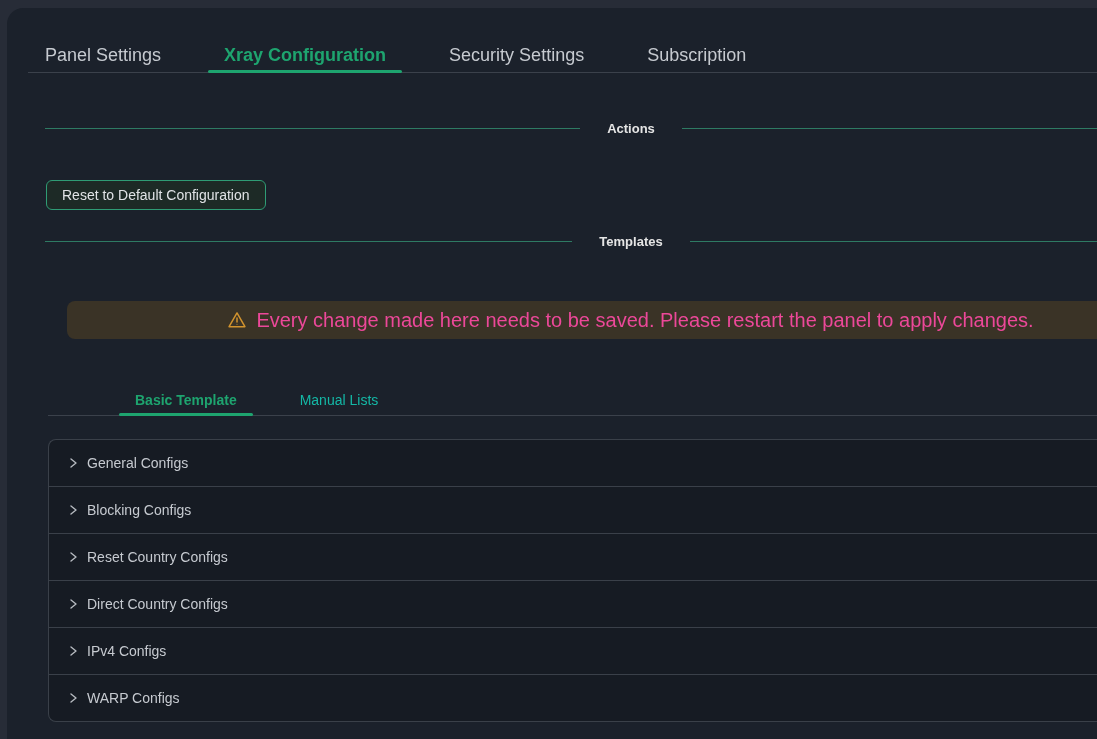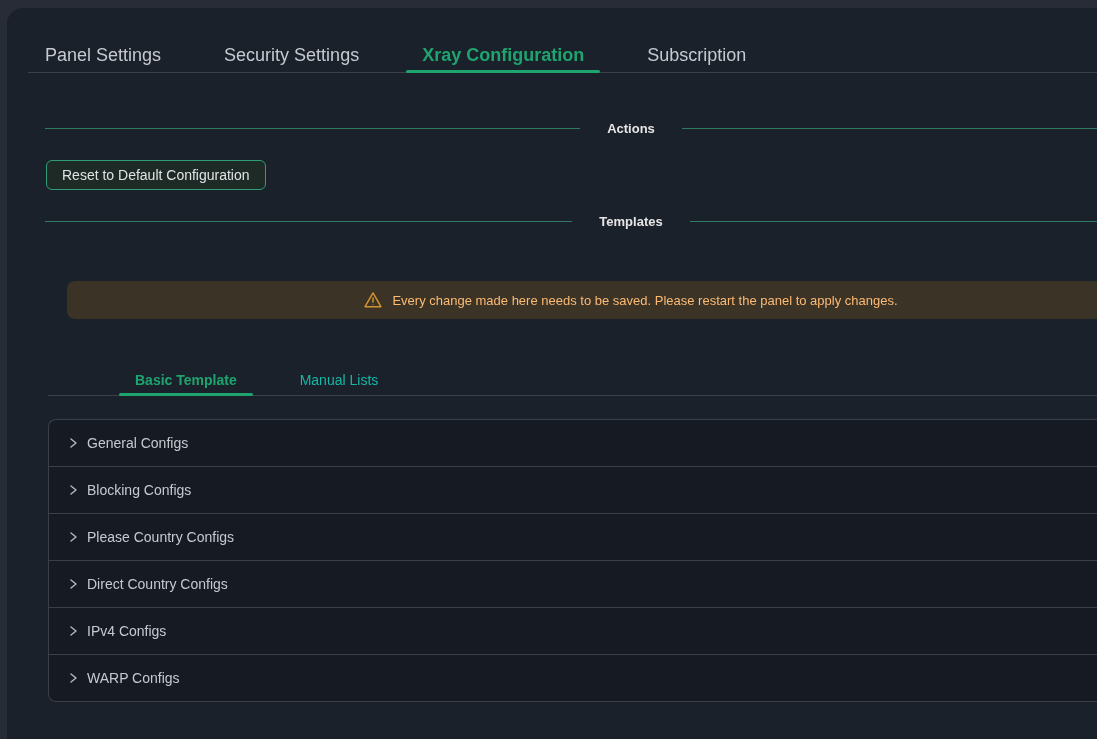"Security Settings" div.tab { order: before "Xray Configuration" -> after "Xray Configuration" }
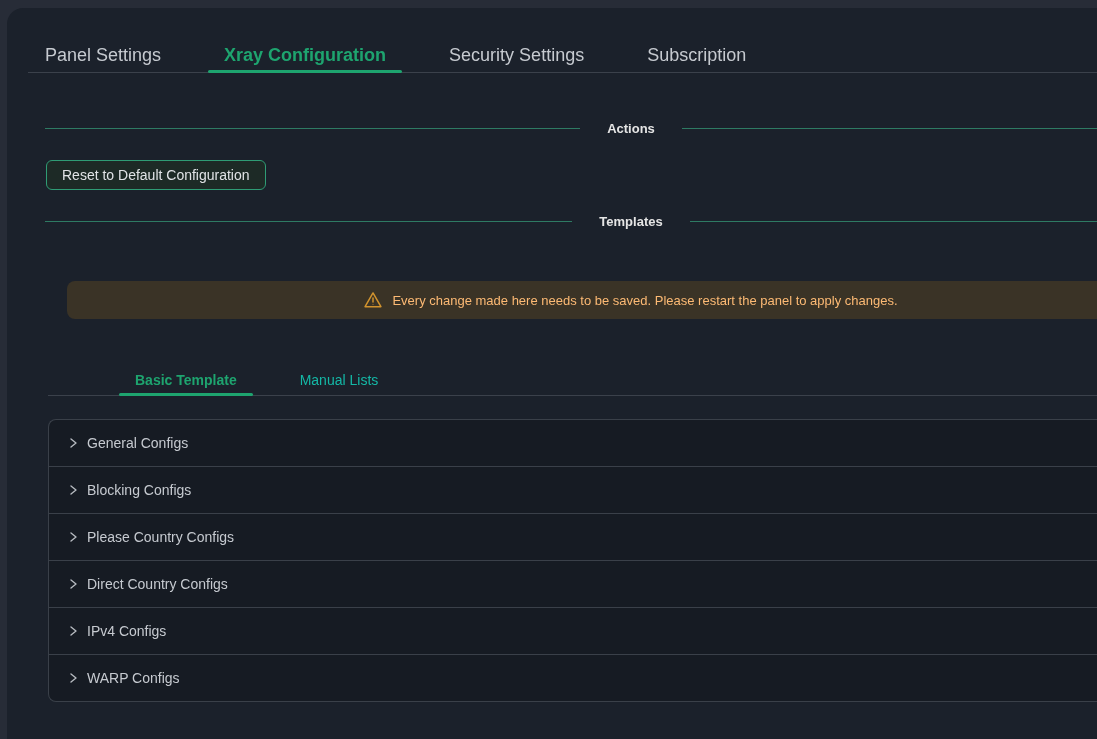"Reset to Default Configuration" .reset-btn { margin-top: 23px -> 43px }
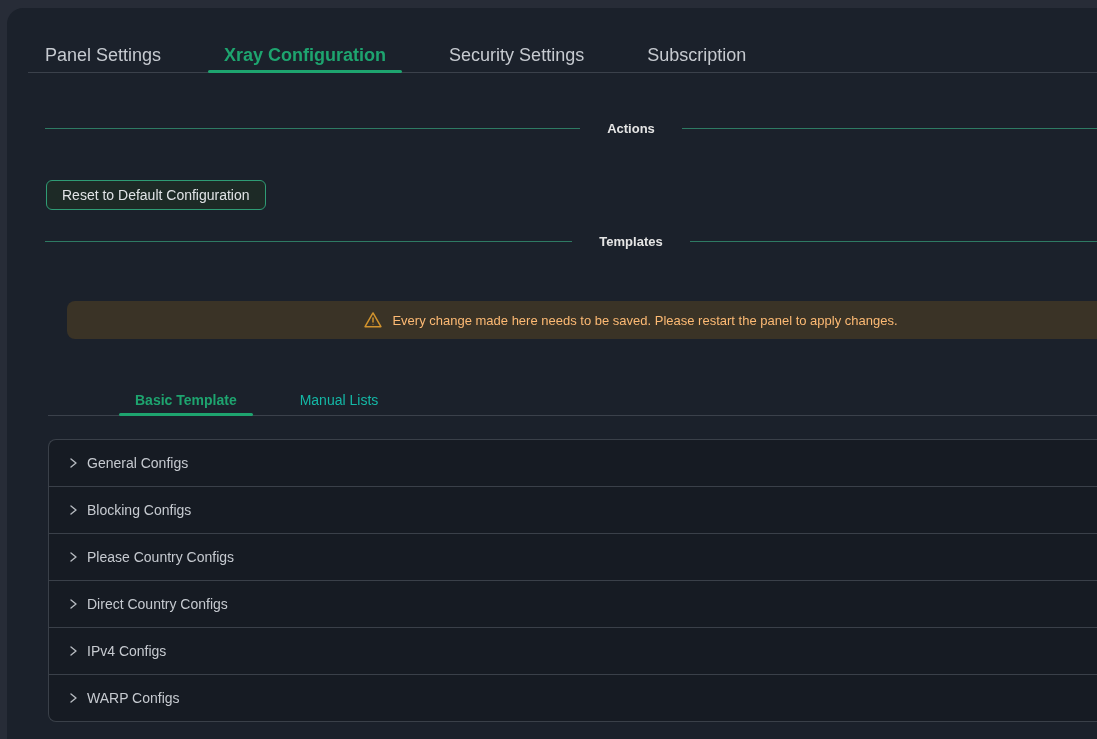"Every change made here needs" .warning-banner .warn-text { color: #fdba74 -> #ec4899; font-size: 13px -> 20px }
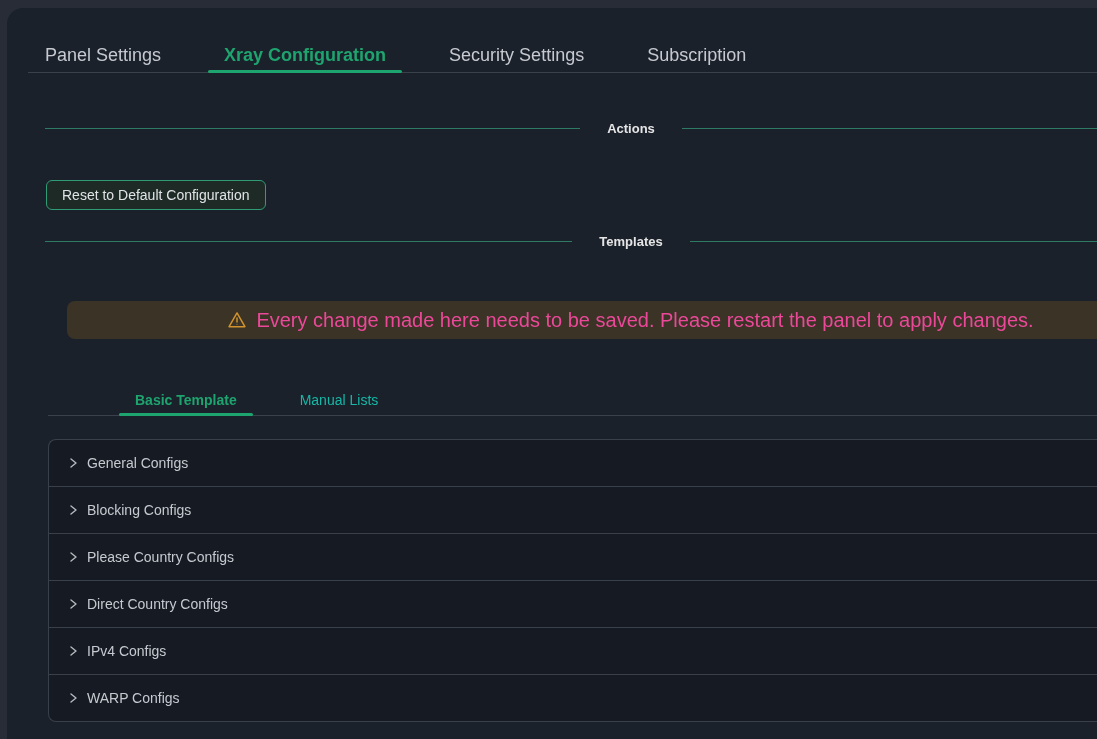"Please Country Configs" span.acc-label { text: Please -> Reset }
